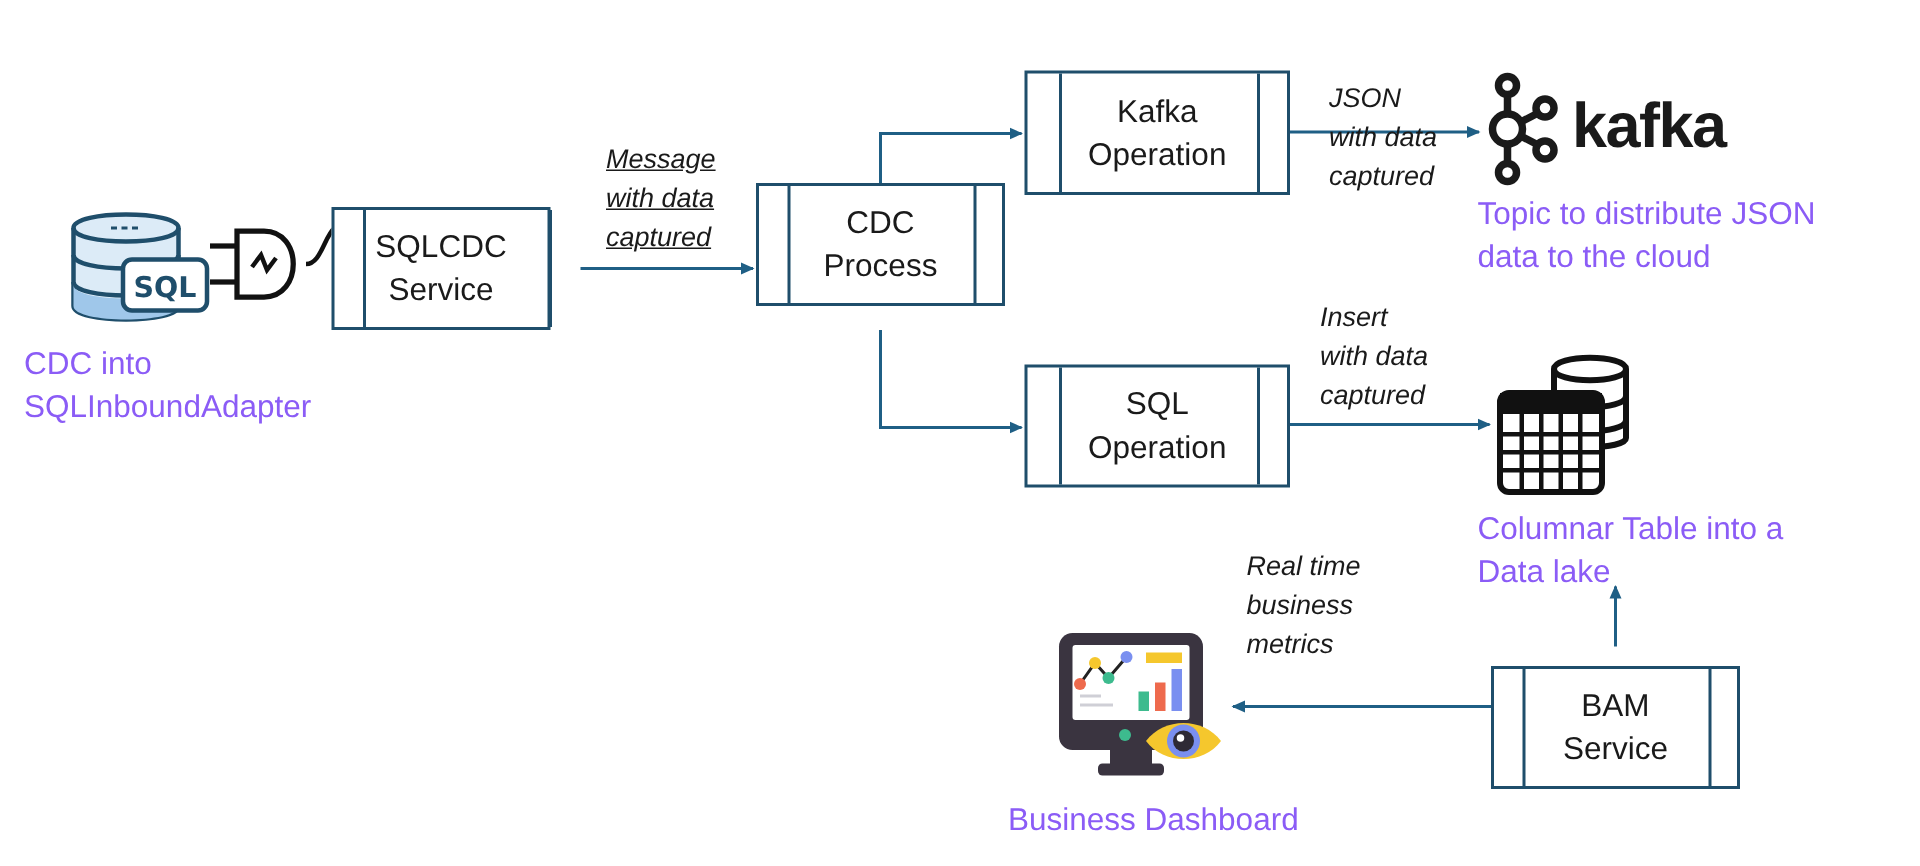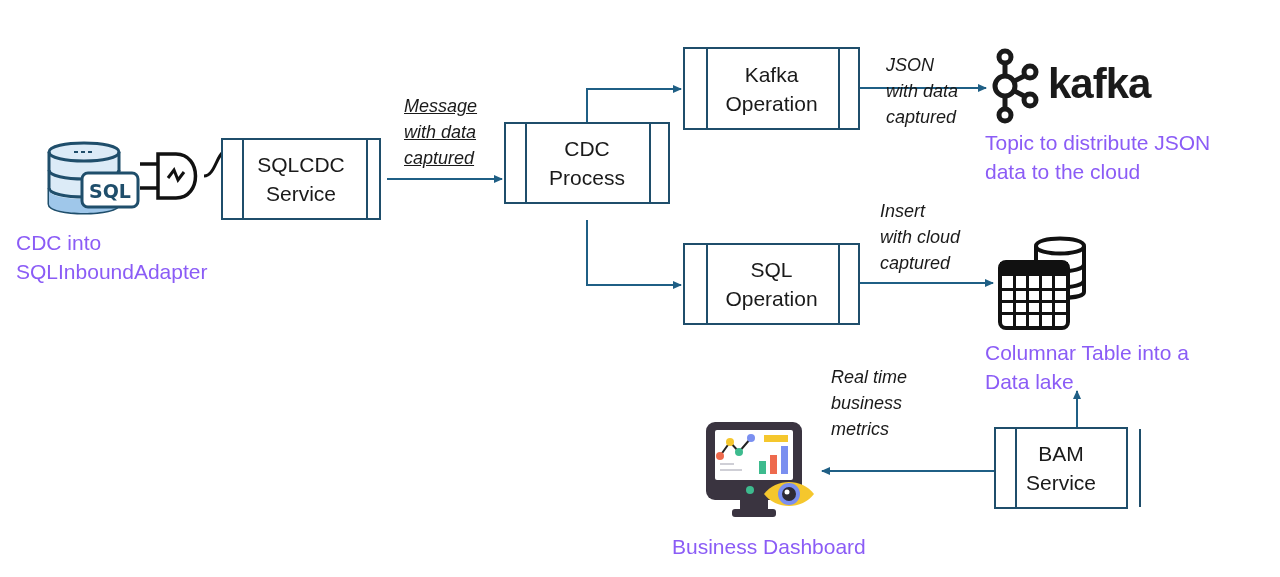"SQLCDC" div.node { width: 160px -> 146px }
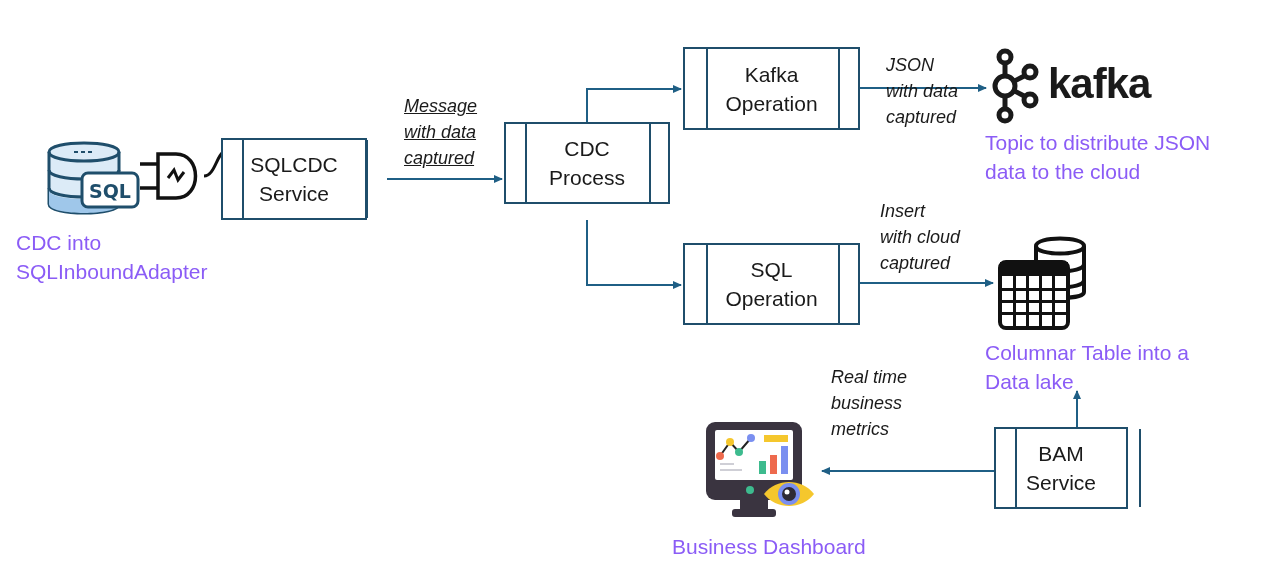"Insert" div.edge-label { text: cloud -> data }
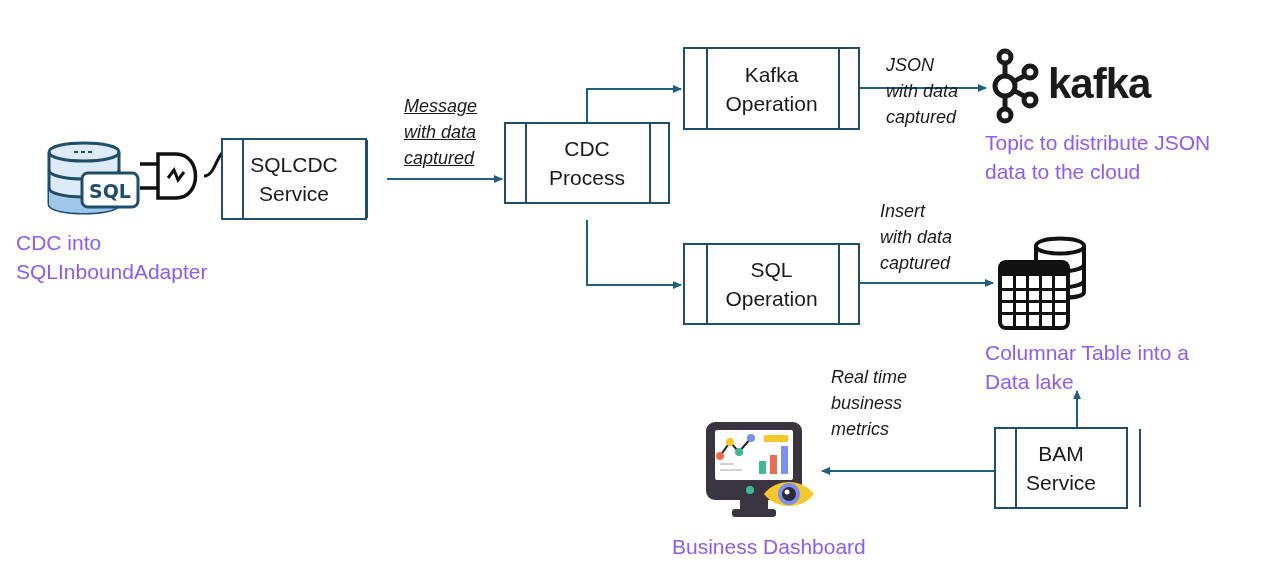"BAM" div.node { top: 427px -> 444px; width: 134px -> 166px }
